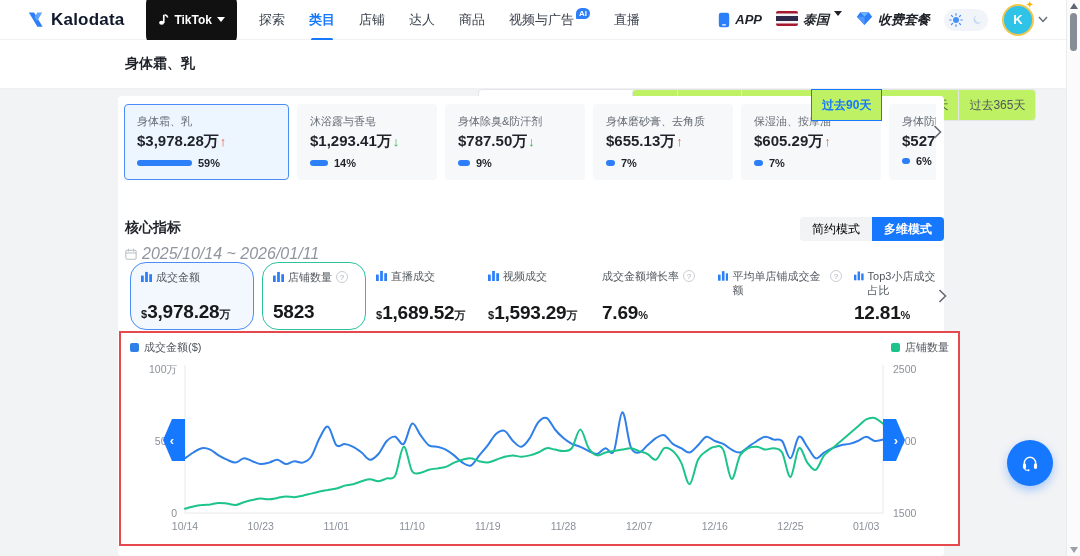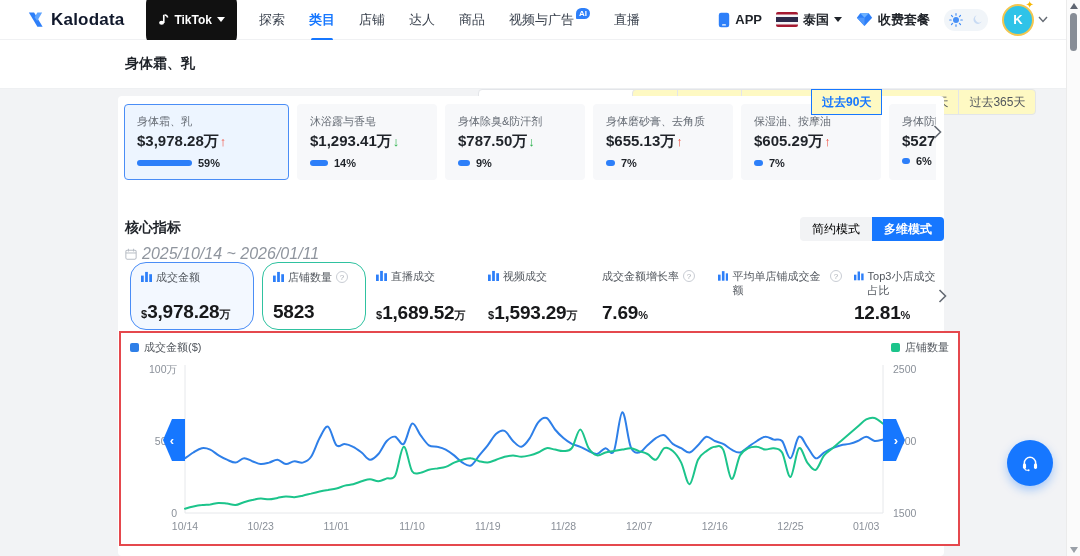"APP" .tr-item { align-items: center -> none; font-style: none -> italic }
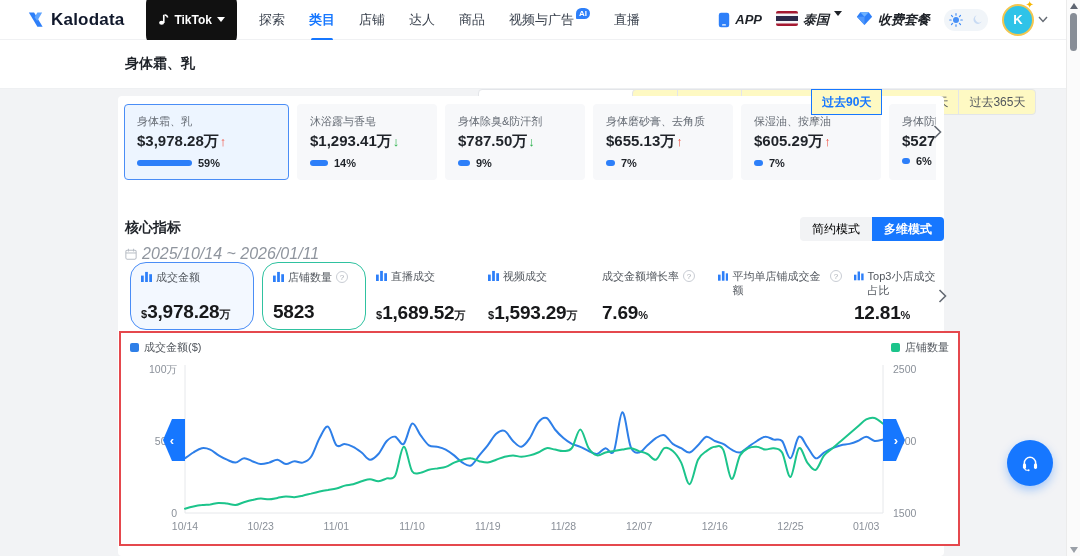"过去90天" .qbtn { background: #fef9c3 -> #bef264; height: 26px -> 32px }
